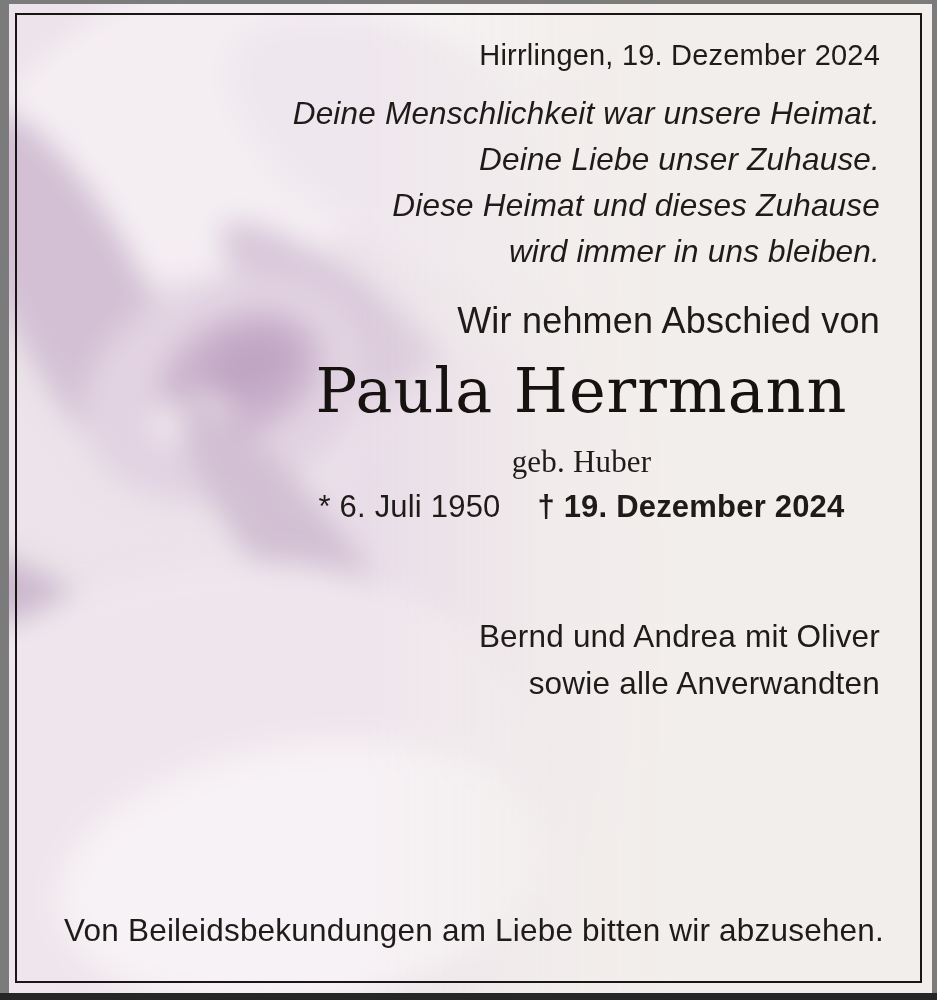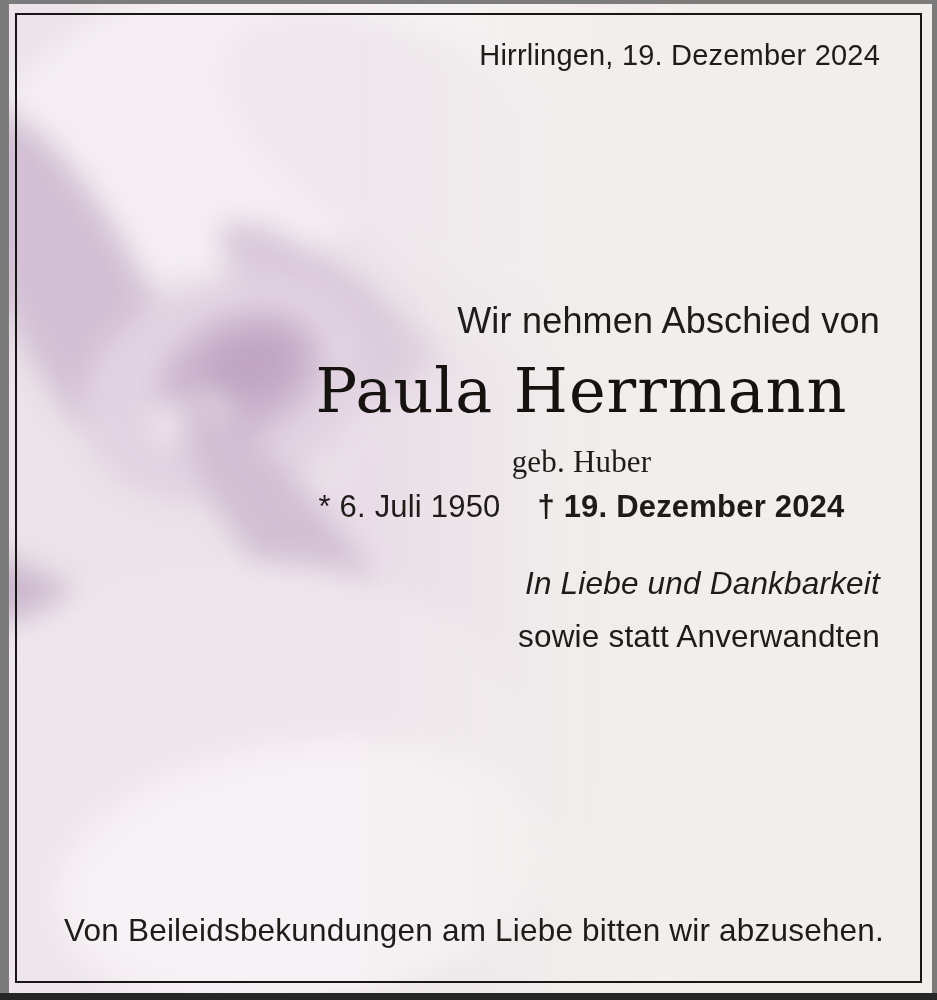"Deine Menschlichkeit war unsere Heimat." div.txt { html: none -> <div> <div>Deine Menschlichkeit war unsere Heimat.</div> <div>Deine Liebe unser Zuhause.</div> <div>Diese Heimat und dieses Zuhause</div> <div>wird immer in uns bleiben.</div> </div> }
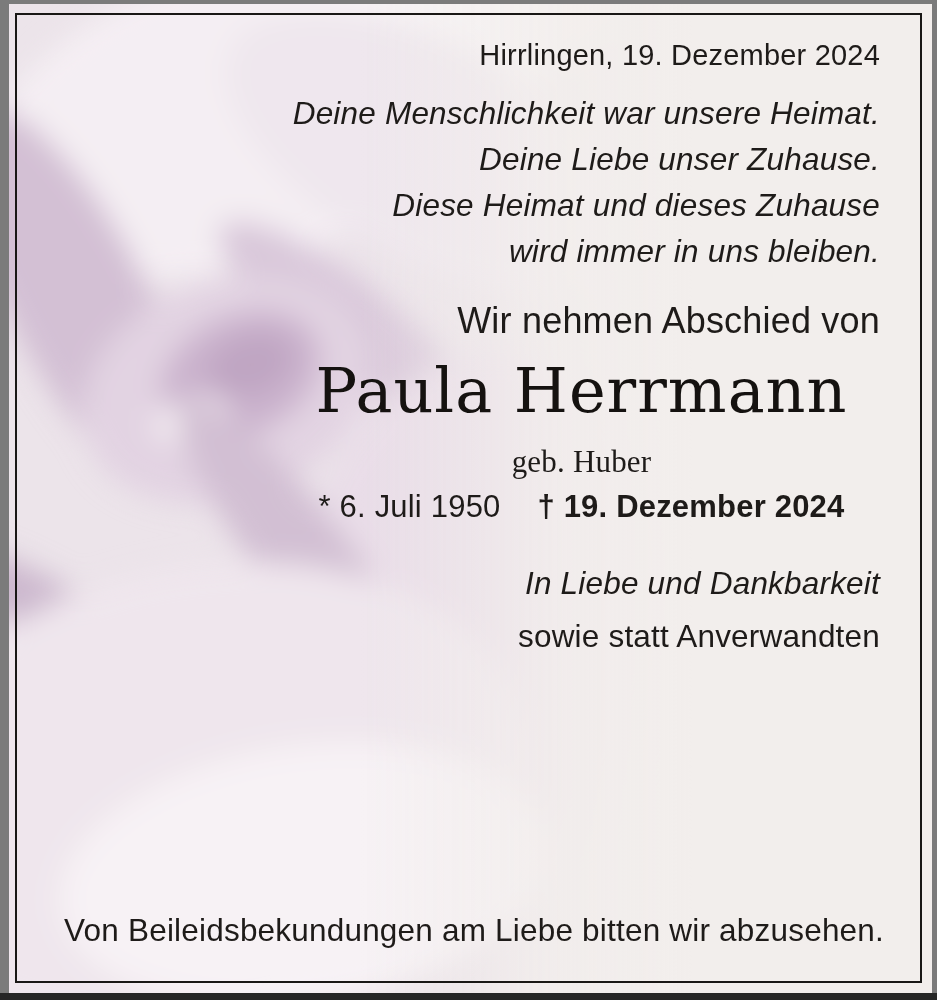"In Liebe und Dankbarkeit" div.txt { html: <div>In Liebe und Dankbarkeit</div> -> none }
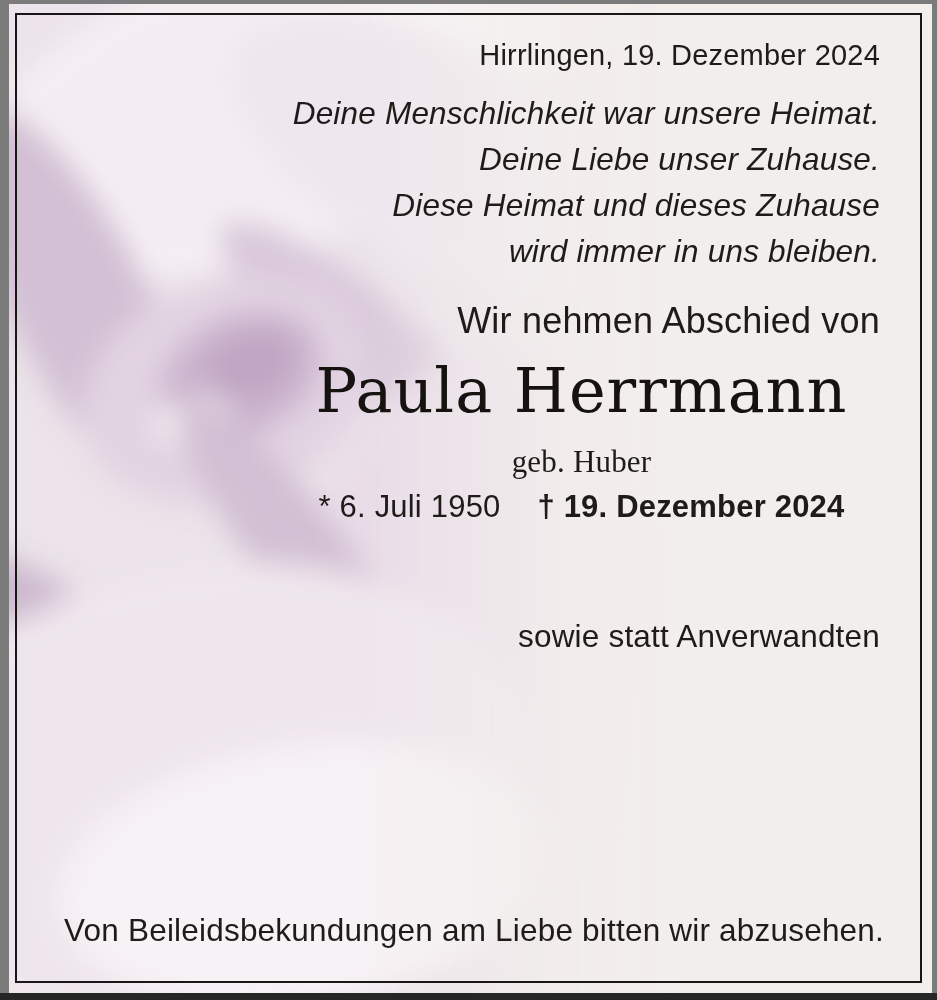"Bernd und Andrea mit Oliver" div { html: none -> <div>Bernd und Andrea mit Oliver</div> }
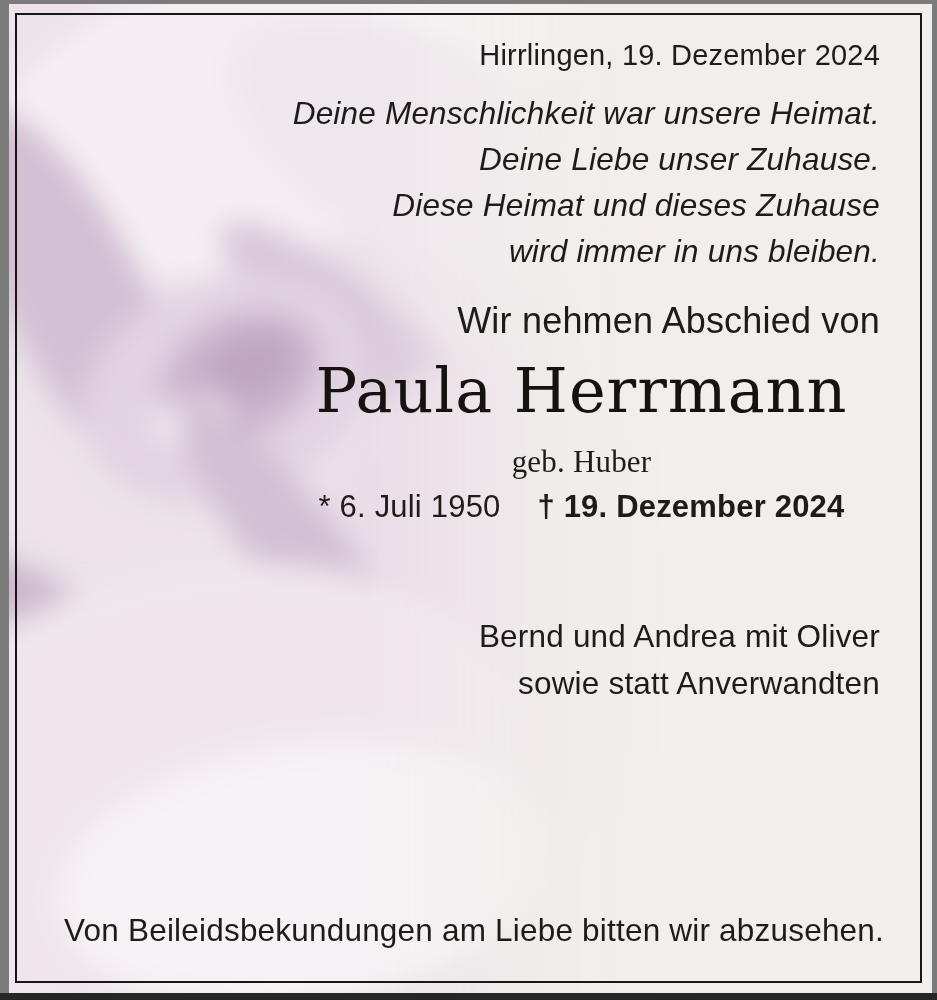"sowie statt Anverwandten" div { text: statt -> alle }
